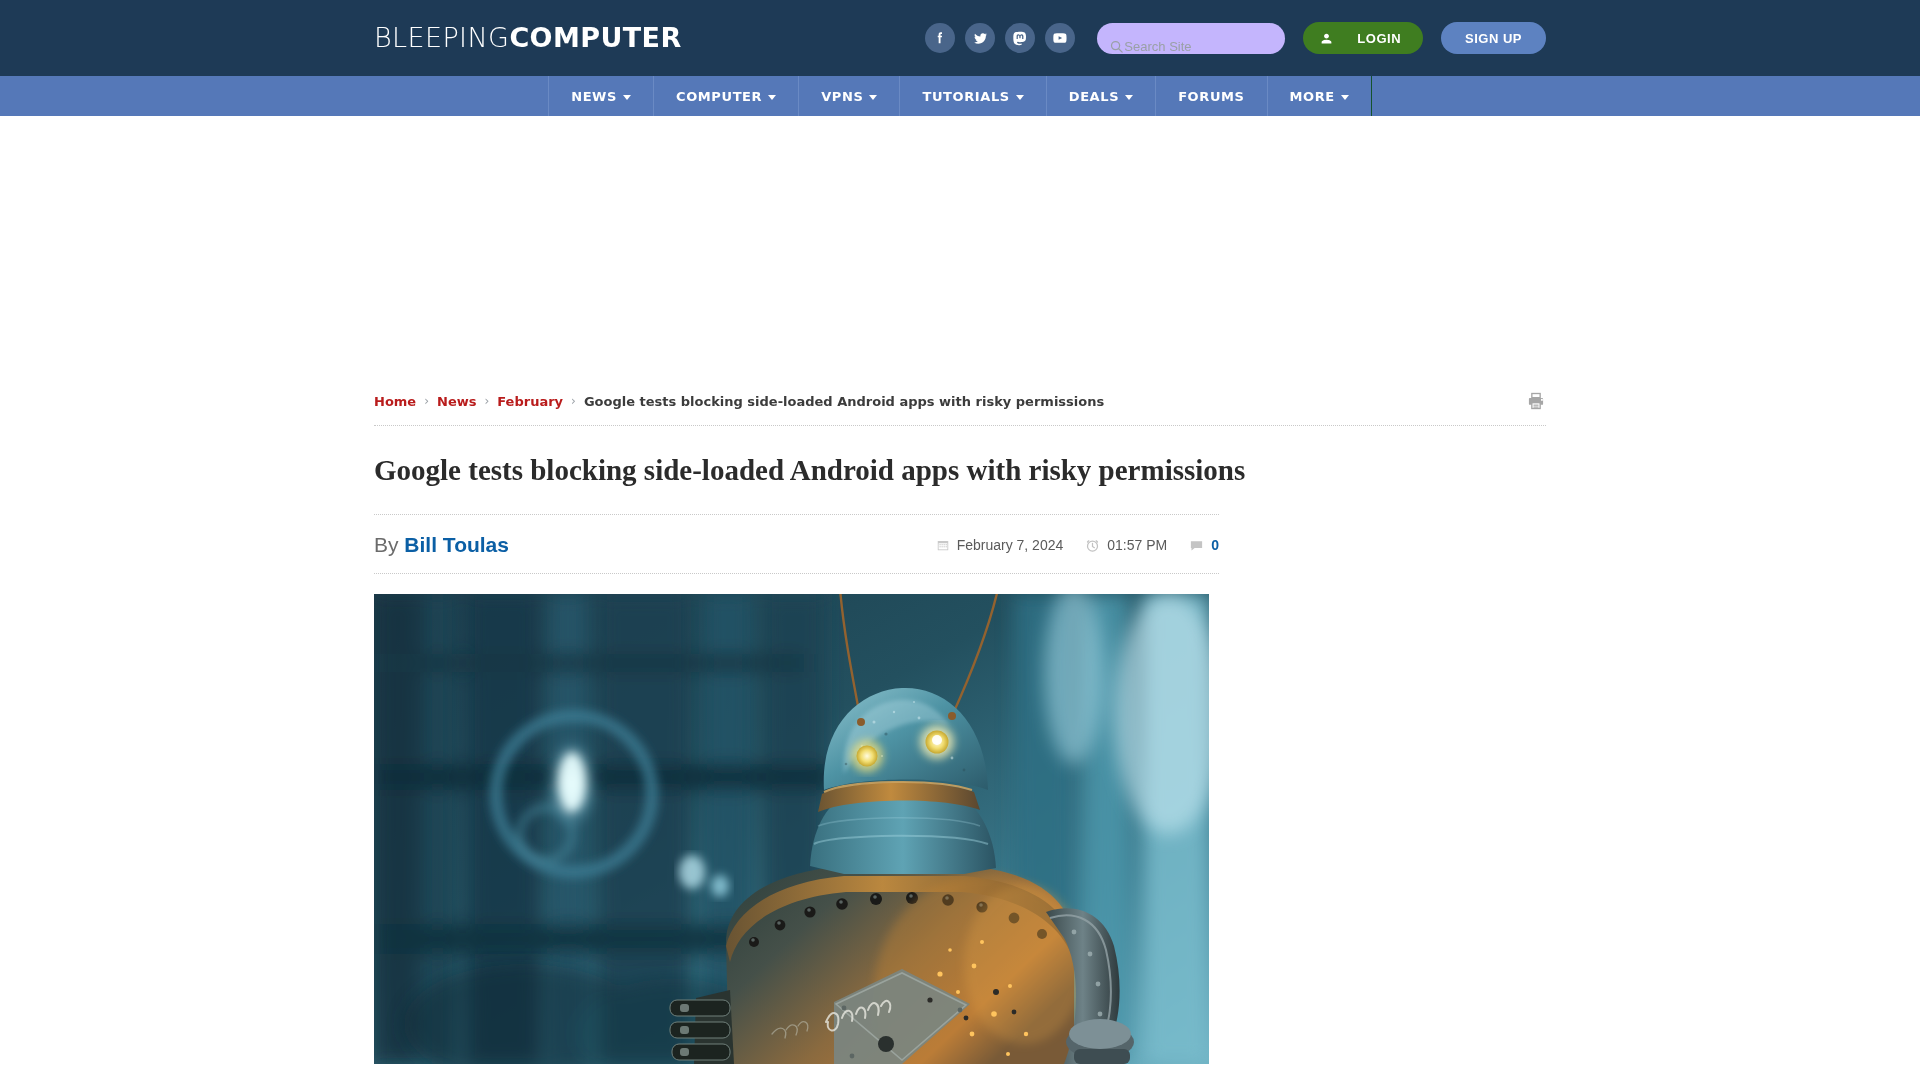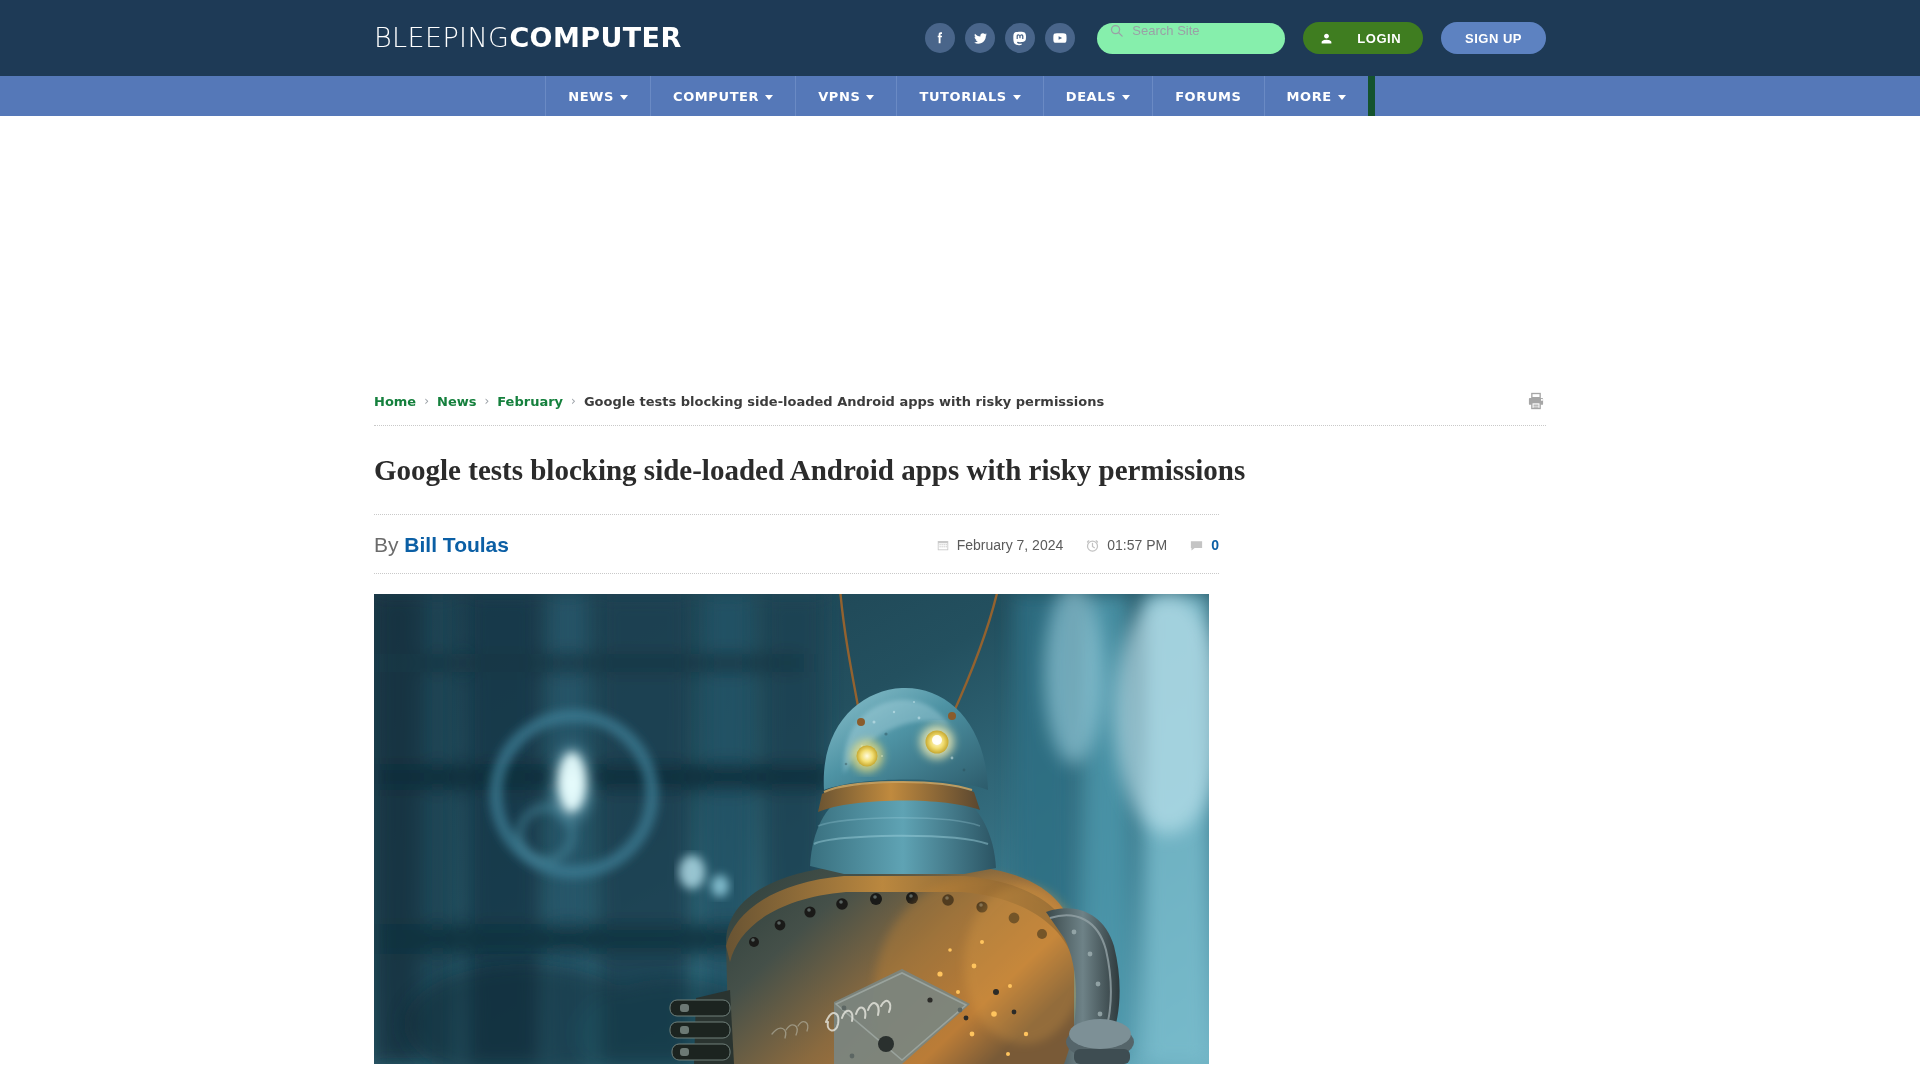"Search Site" .search-box { align-items: flex-start -> flex-end; background: #86efac -> #c4b5fd; gap: 8px -> none }
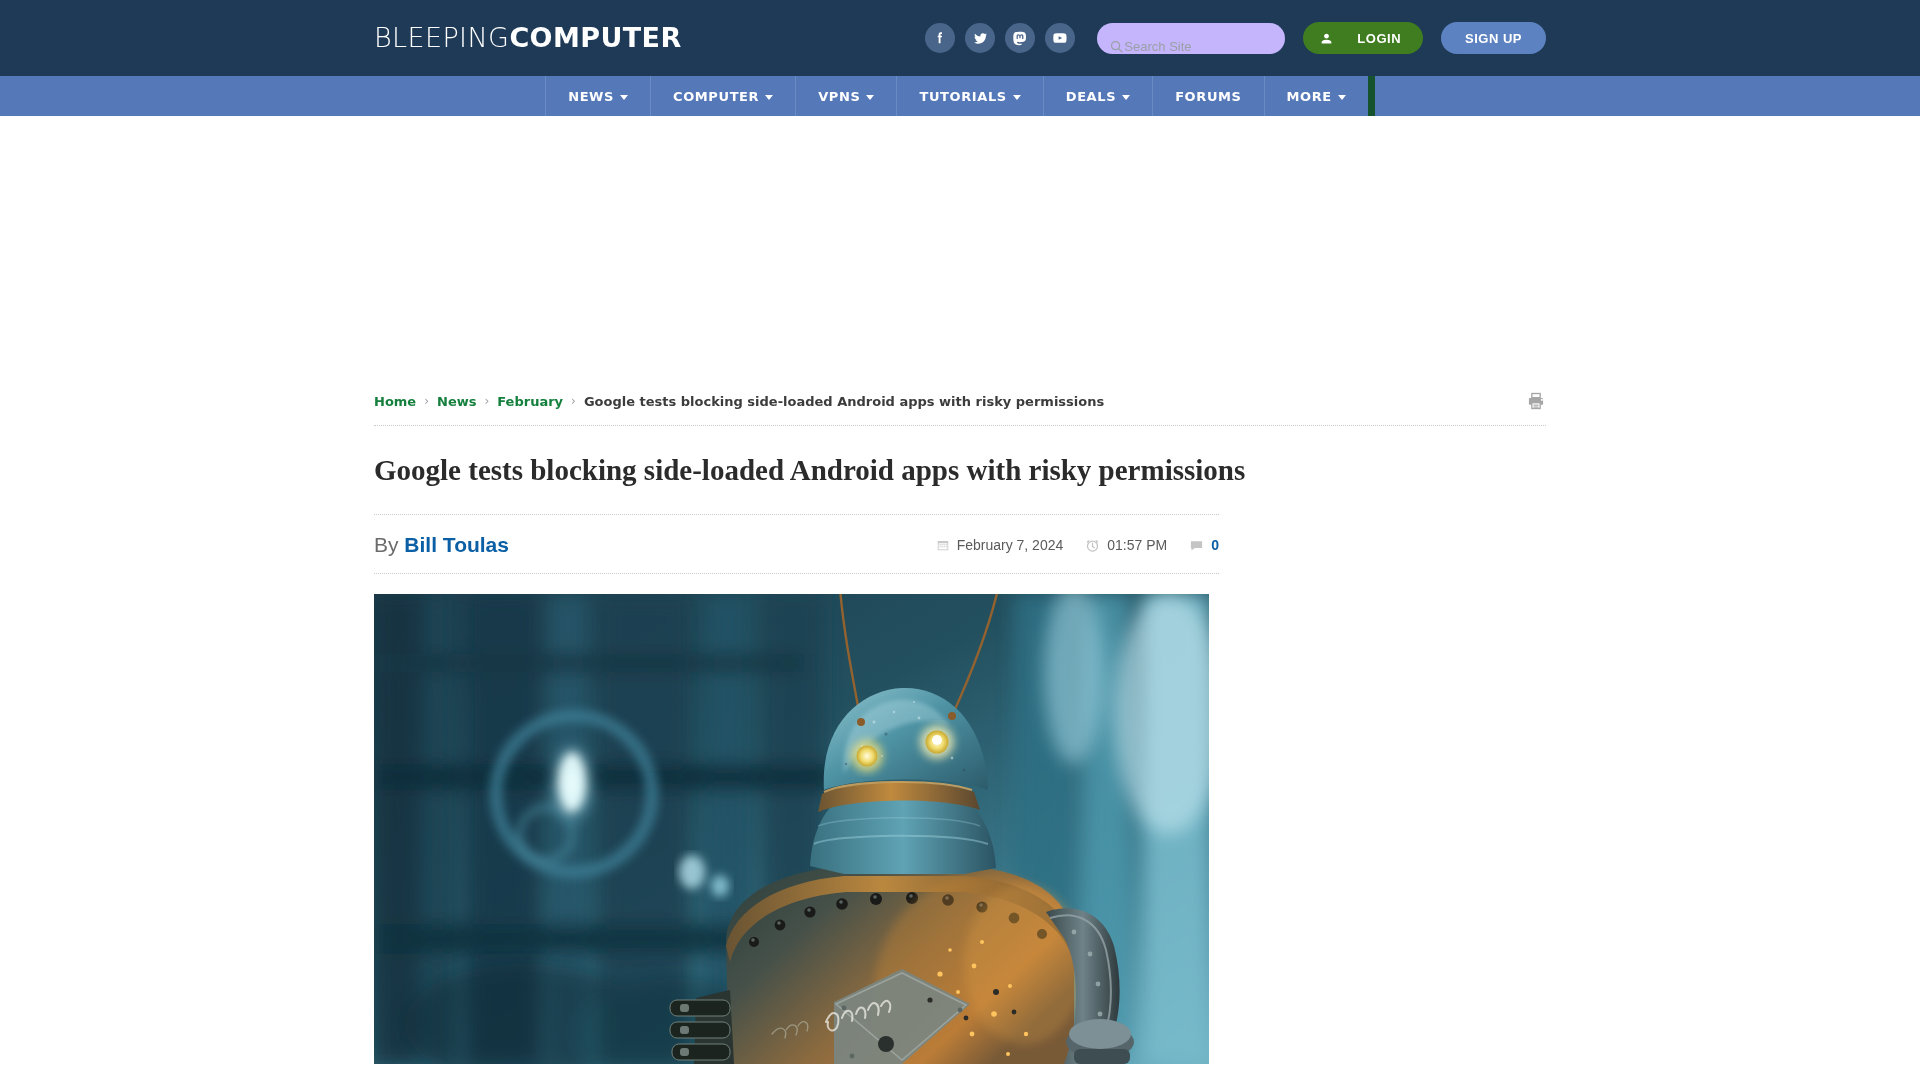"MORE" .nav-item:last-child { border-right: 7px solid #14532d -> 1px solid #14532d }
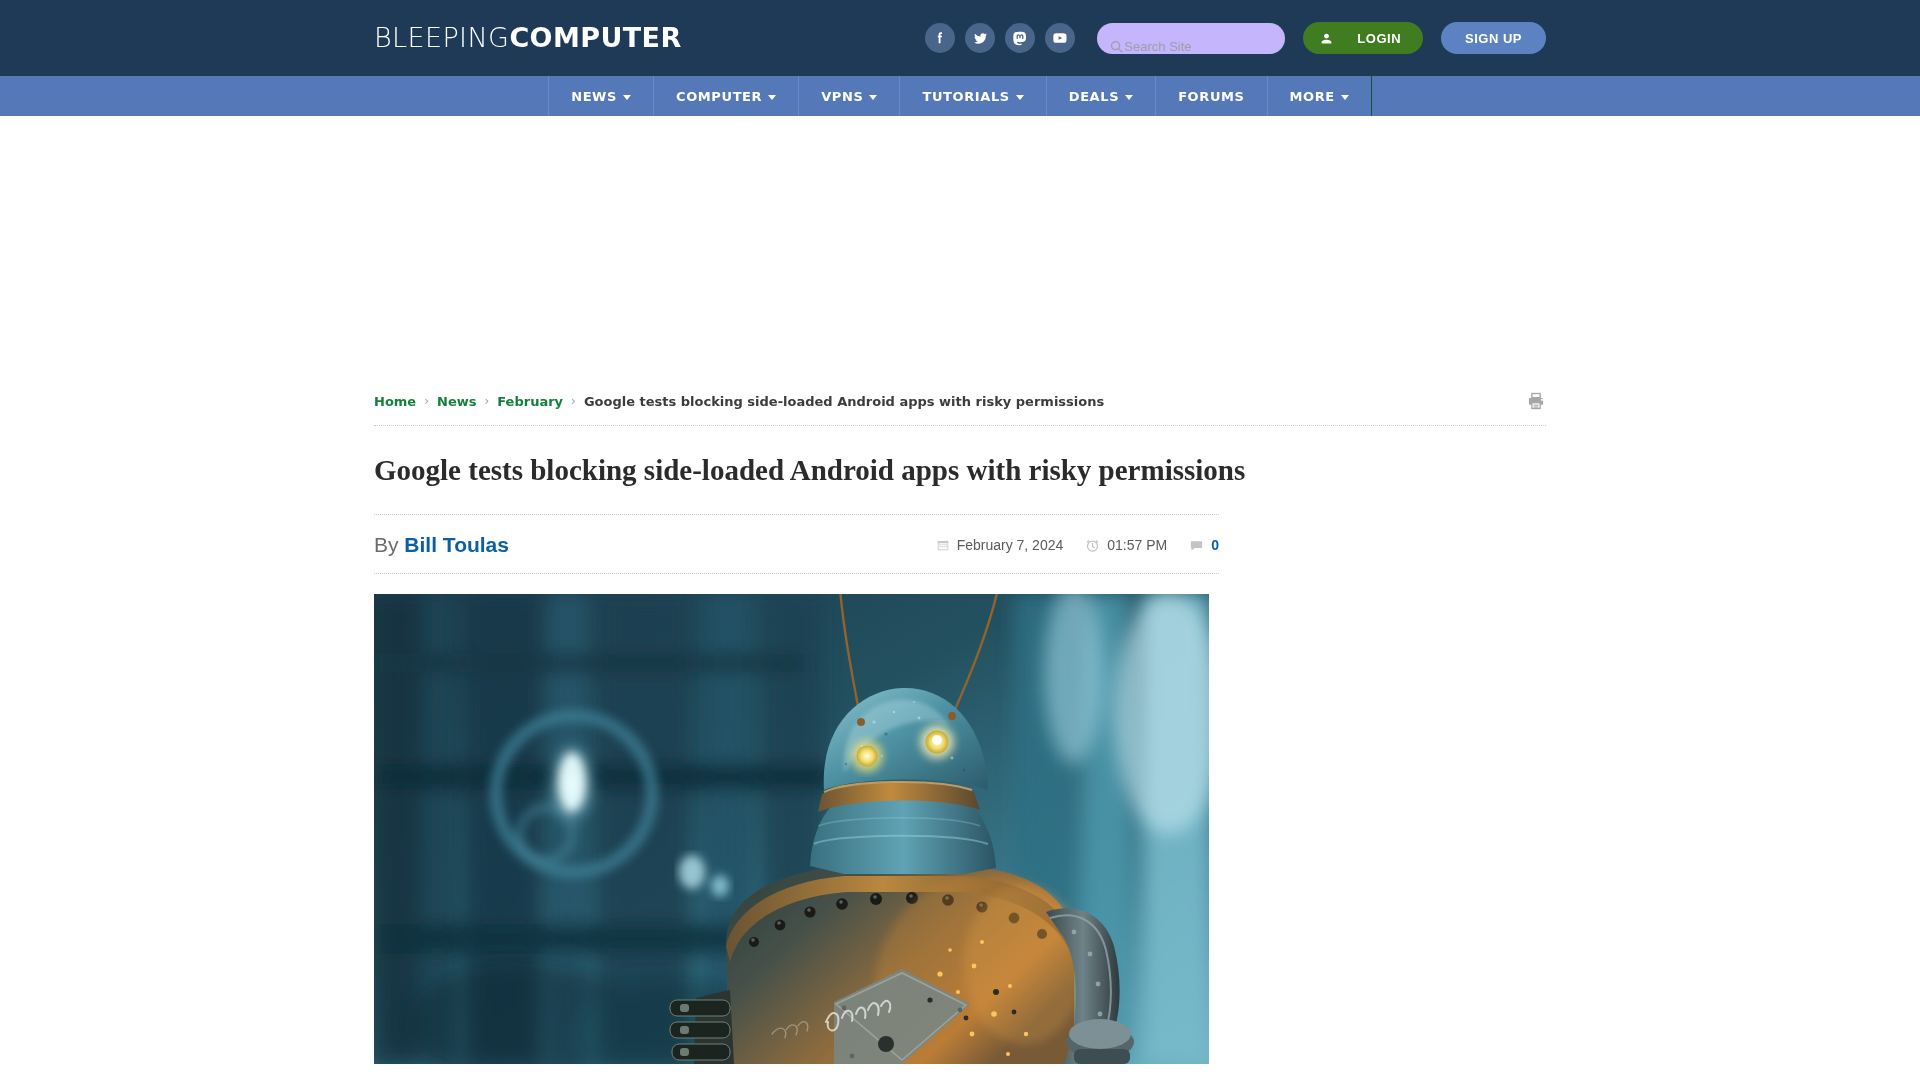"Home" .crumb-link { color: #15803d -> #b91c1c }
